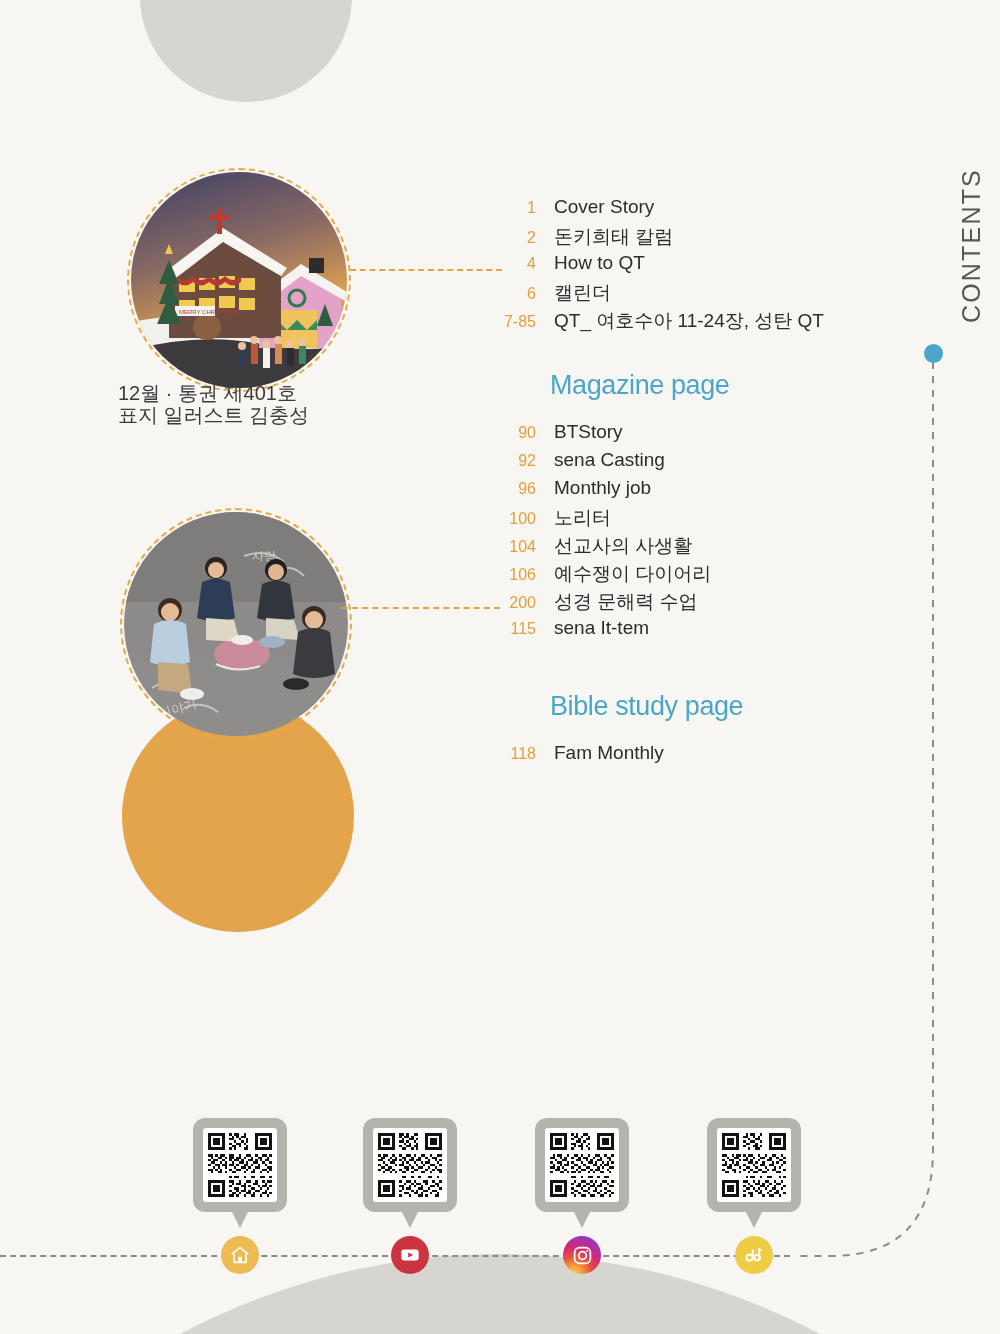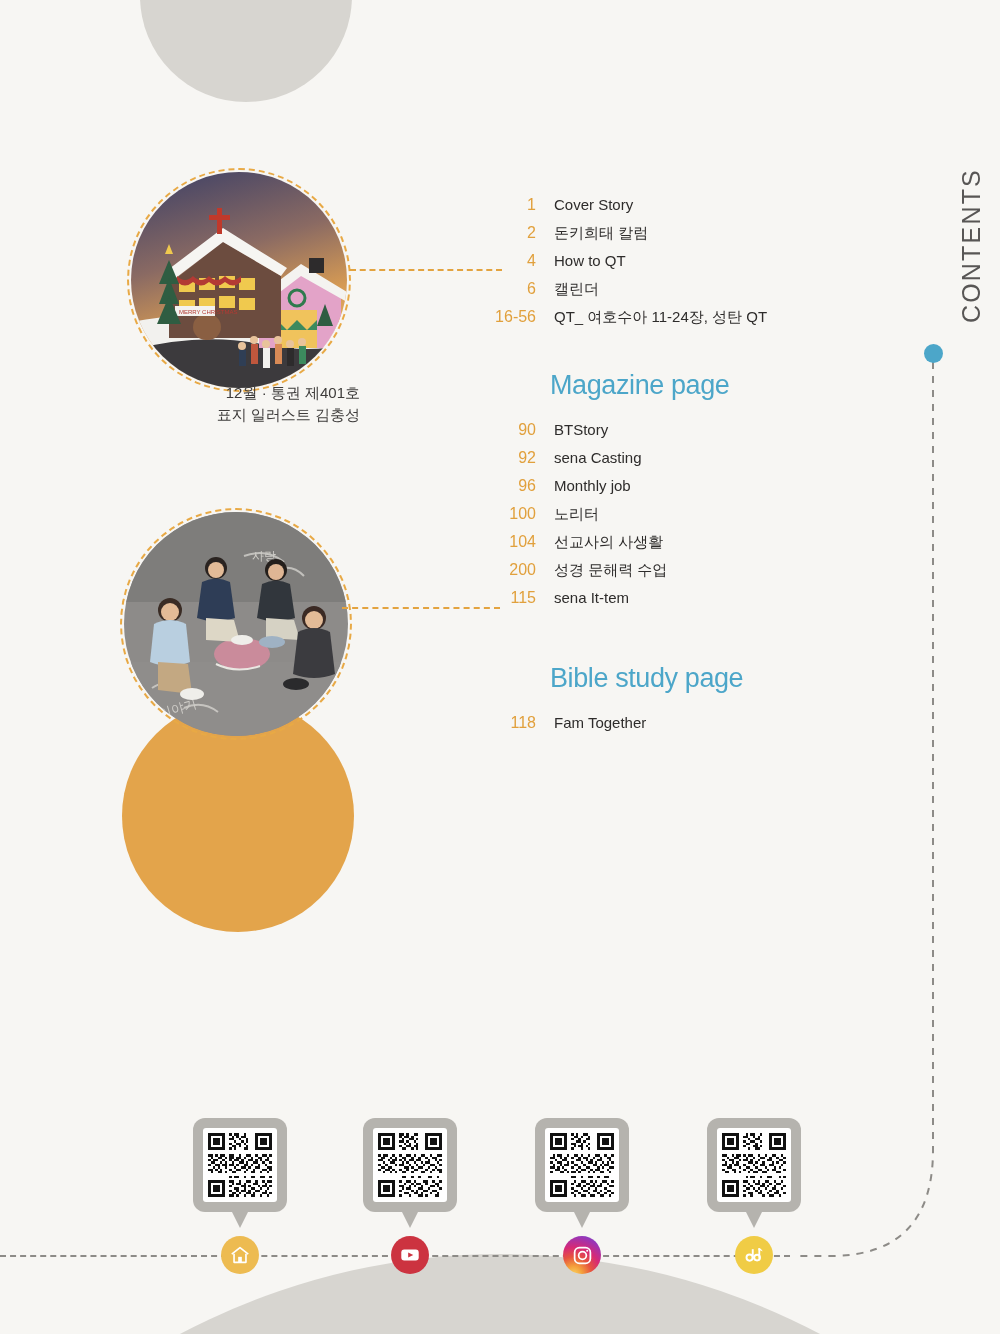"Cover Story" .toc-title { font-size: 15px -> 19px }
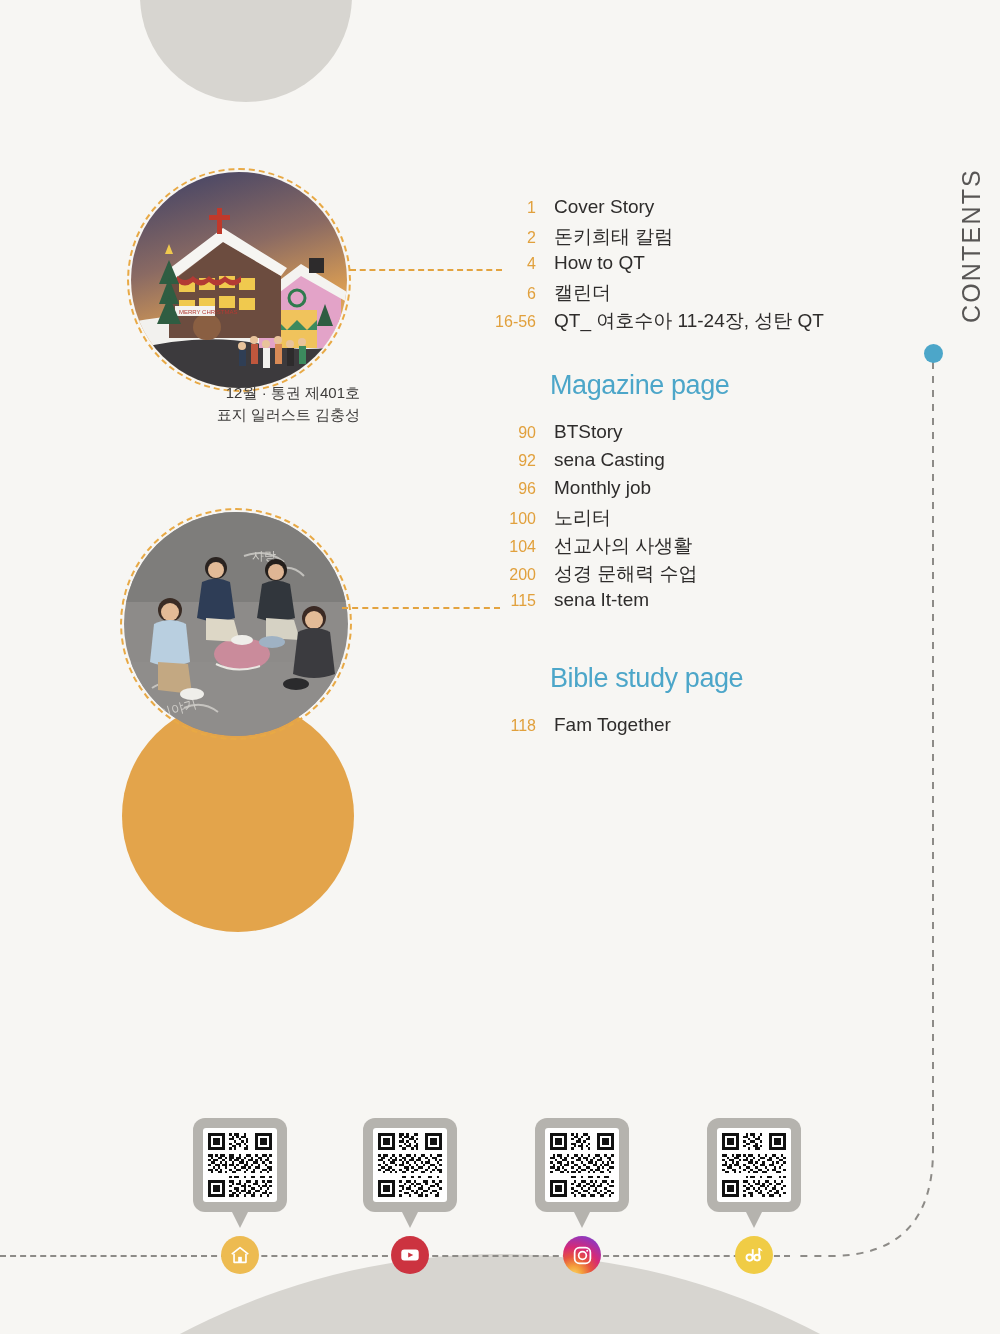"16-56" span.toc-page { text: 16-56 -> 7-85 }
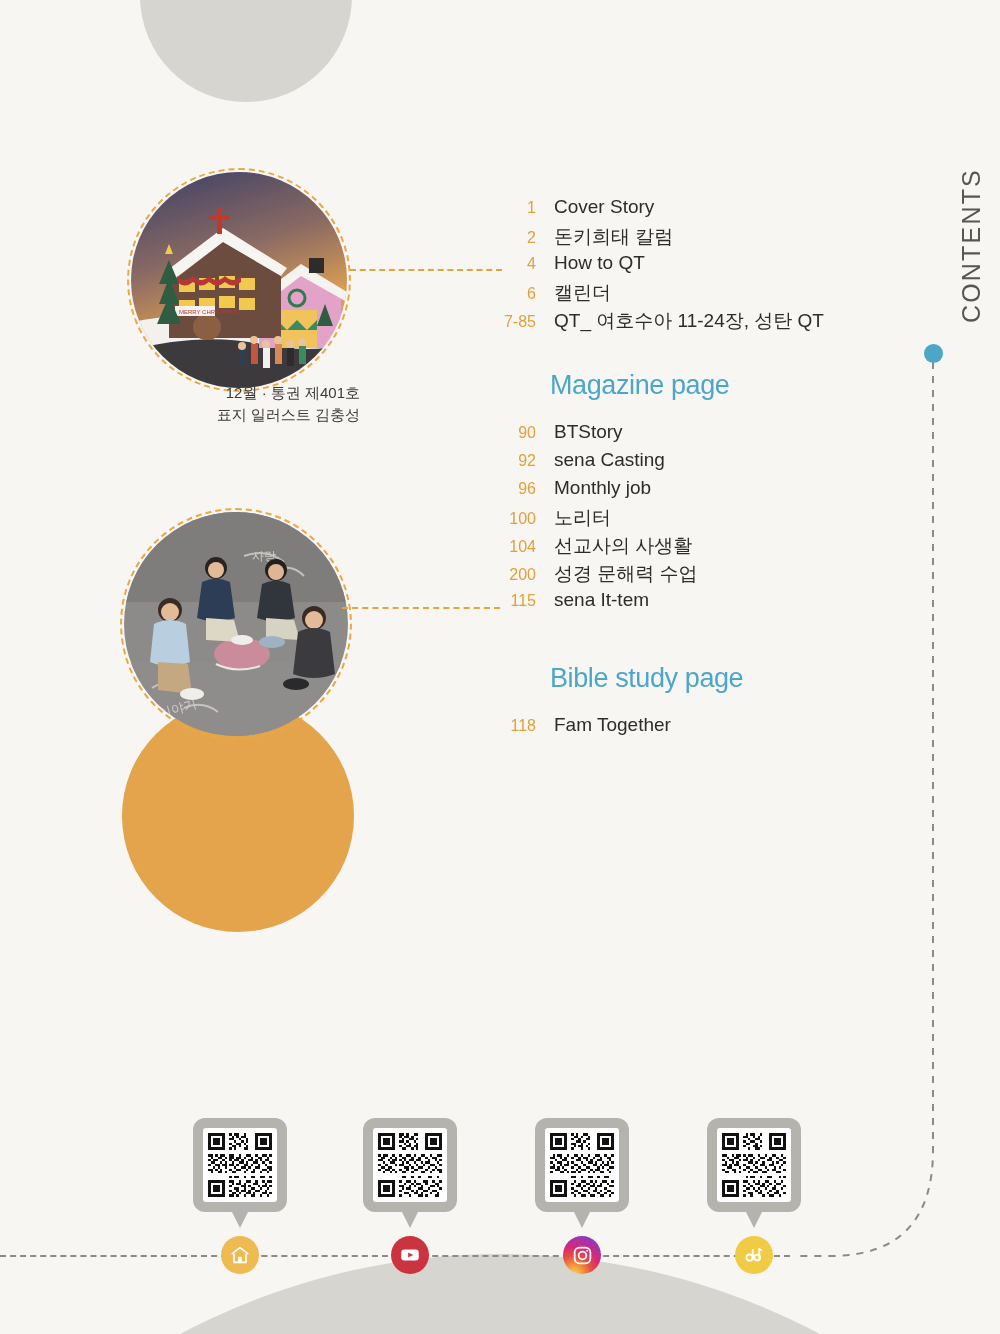"12월 · 통권 제401호" .cover-caption { font-size: 15px -> 20px; text-align: right -> left }
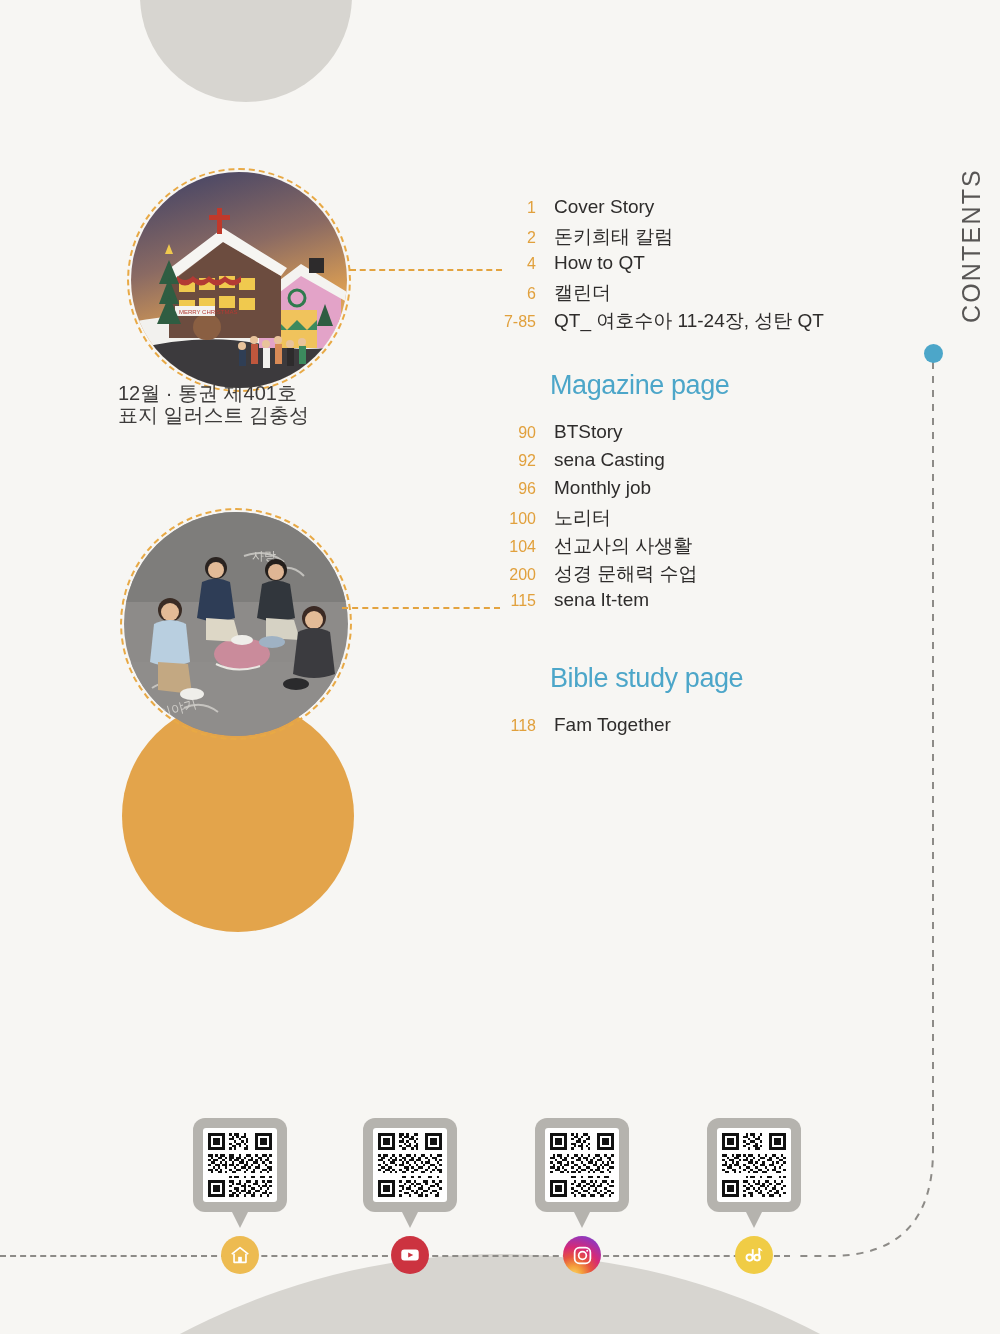"106" div.toc-row { html: none -> <div> <span>106</span> <span>예수쟁이 다이어리</span> </div> }
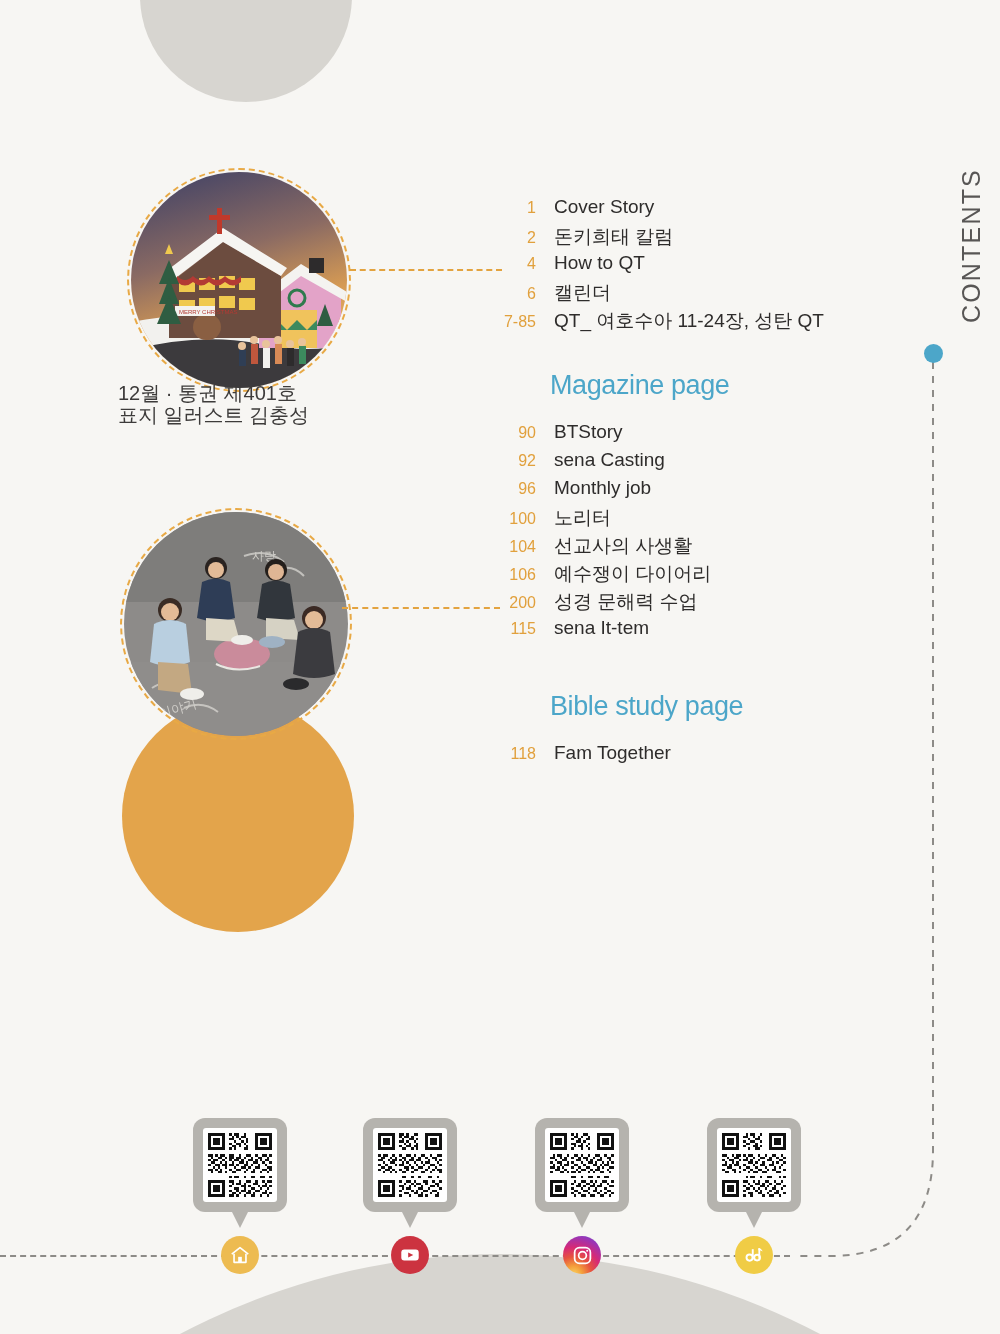"Fam Together" span.toc-title { text: Together -> Monthly }
